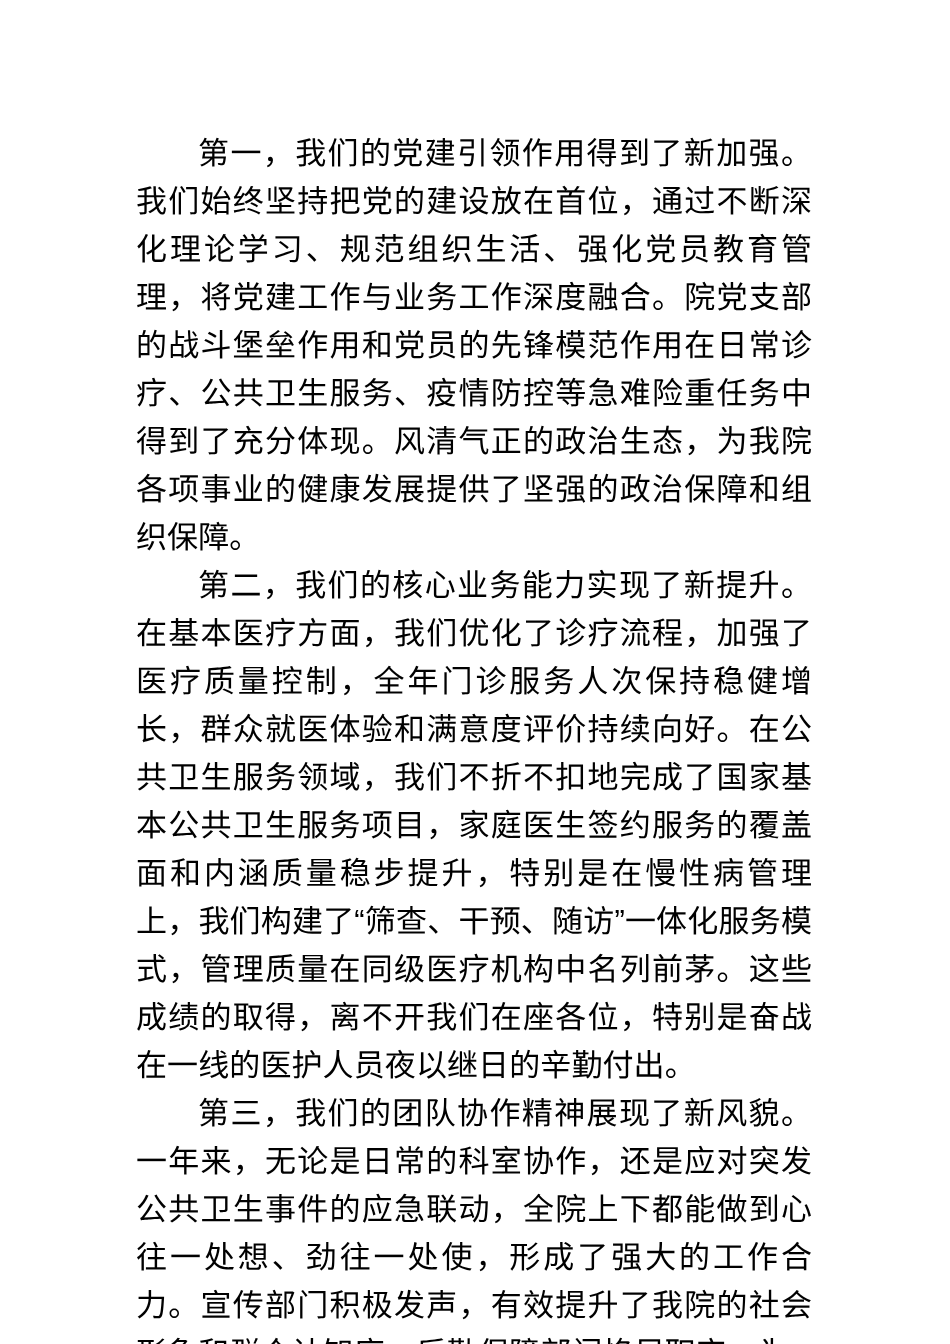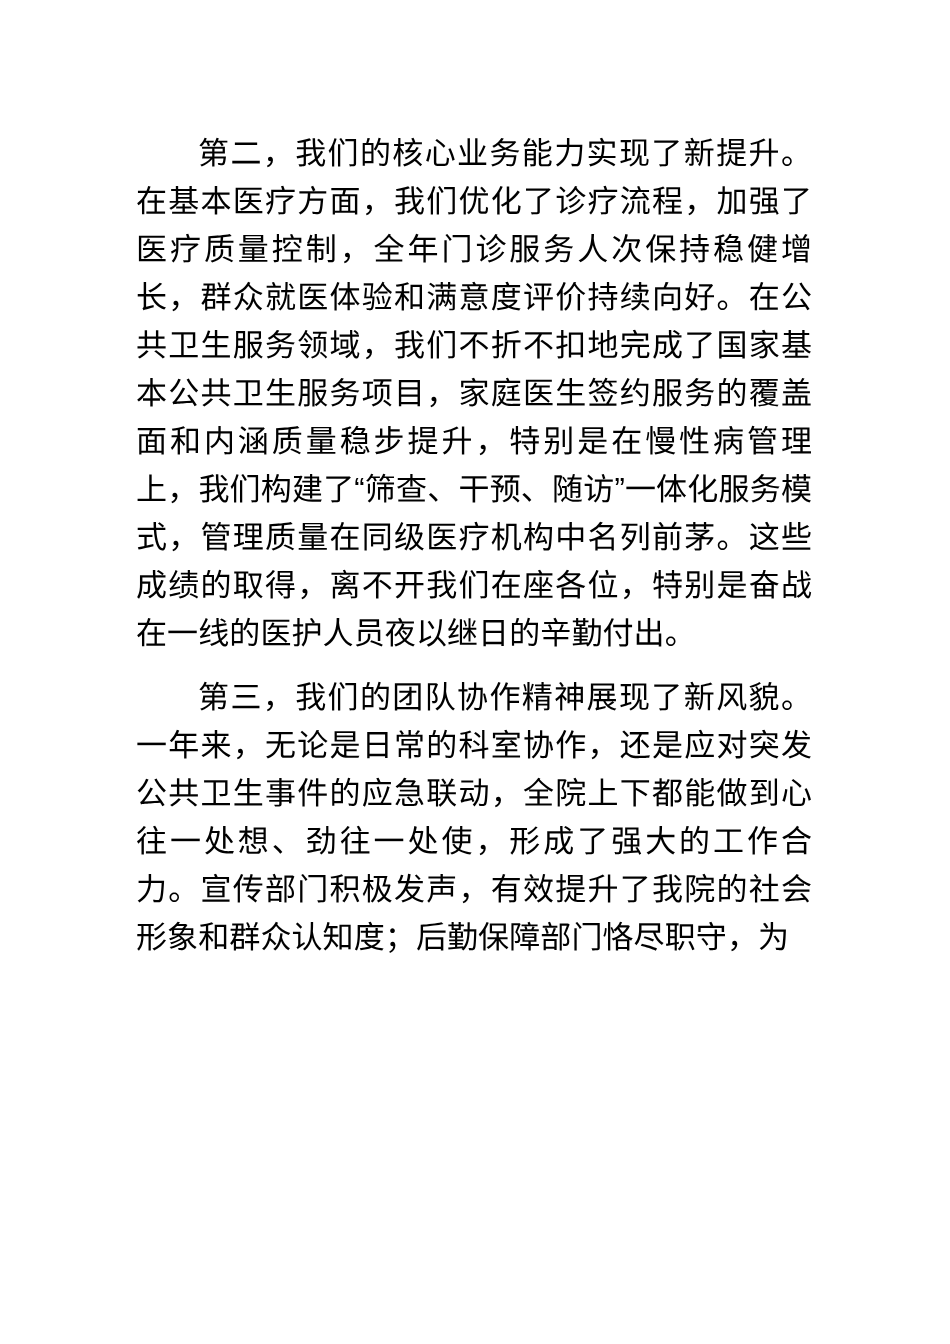"第一，我们的党建引领作用得到了新加强。我们始终坚持把党的建设放在首位，通过不断深" p.doc-paragraph { html: none -> <p>第一，我们的党建引领作用得到了新加强。我们始终坚持把党的建设放在首位，通过不断深化理论学习、规范组织生活、强化党员教育管理，将党建工作与业务工作深度融合。院党支部的战斗堡垒作用和党员的先锋模范作用在日常诊疗、公共卫生服务、疫情防控等急难险重任务中得到了充分体现。风清气正的政治生态，为我院各项事业的健康发展提供了坚强的政治保障和组织保障。</p> }
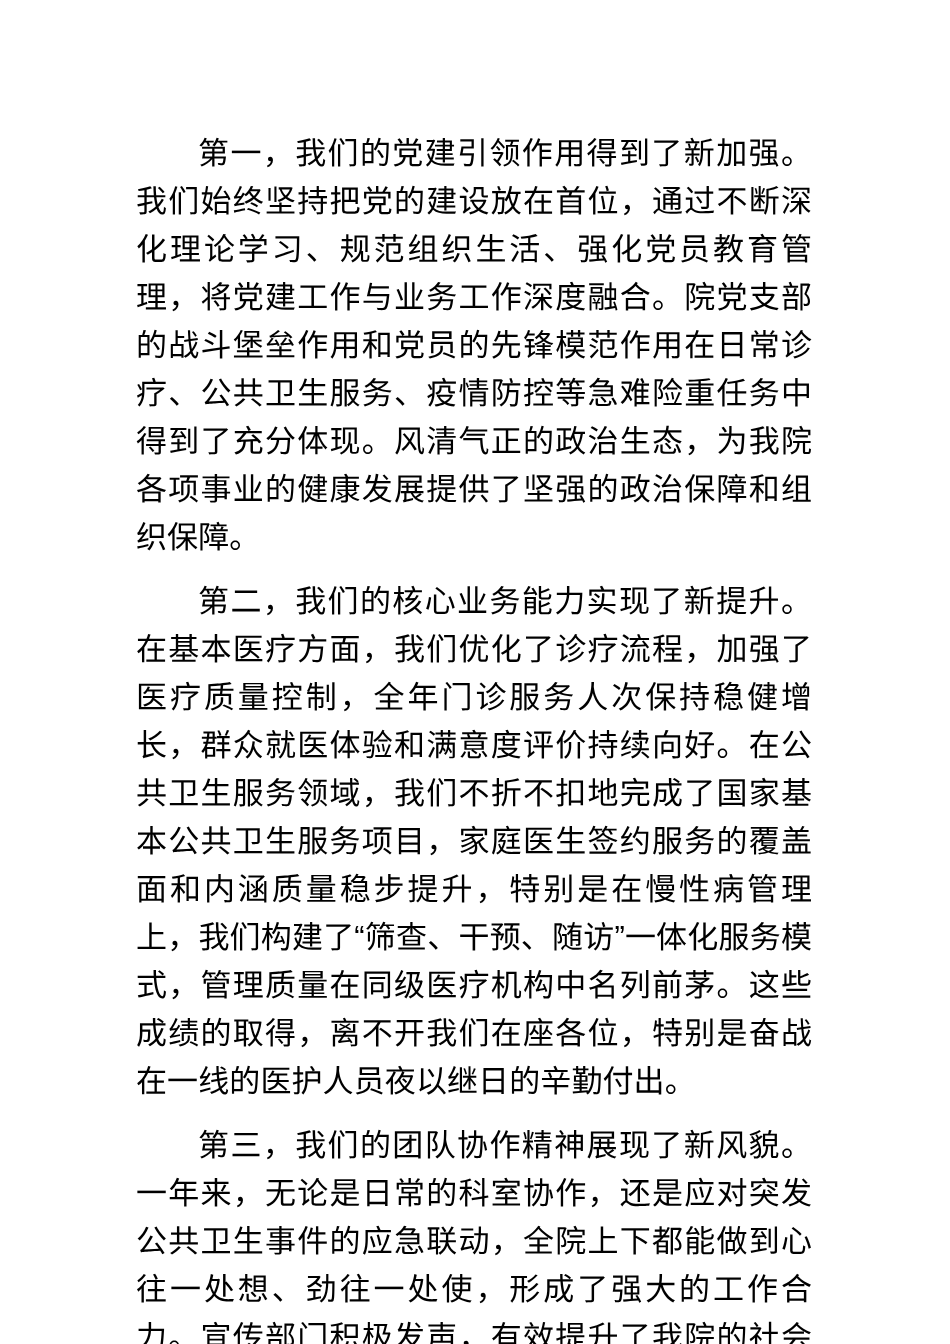"第二，我们的核心业务能力实现了新提升。在基本医疗方面，我们优化了诊疗流程，加强了" .doc-paragraph + .doc-paragraph { margin-top: 16px -> 0 }
